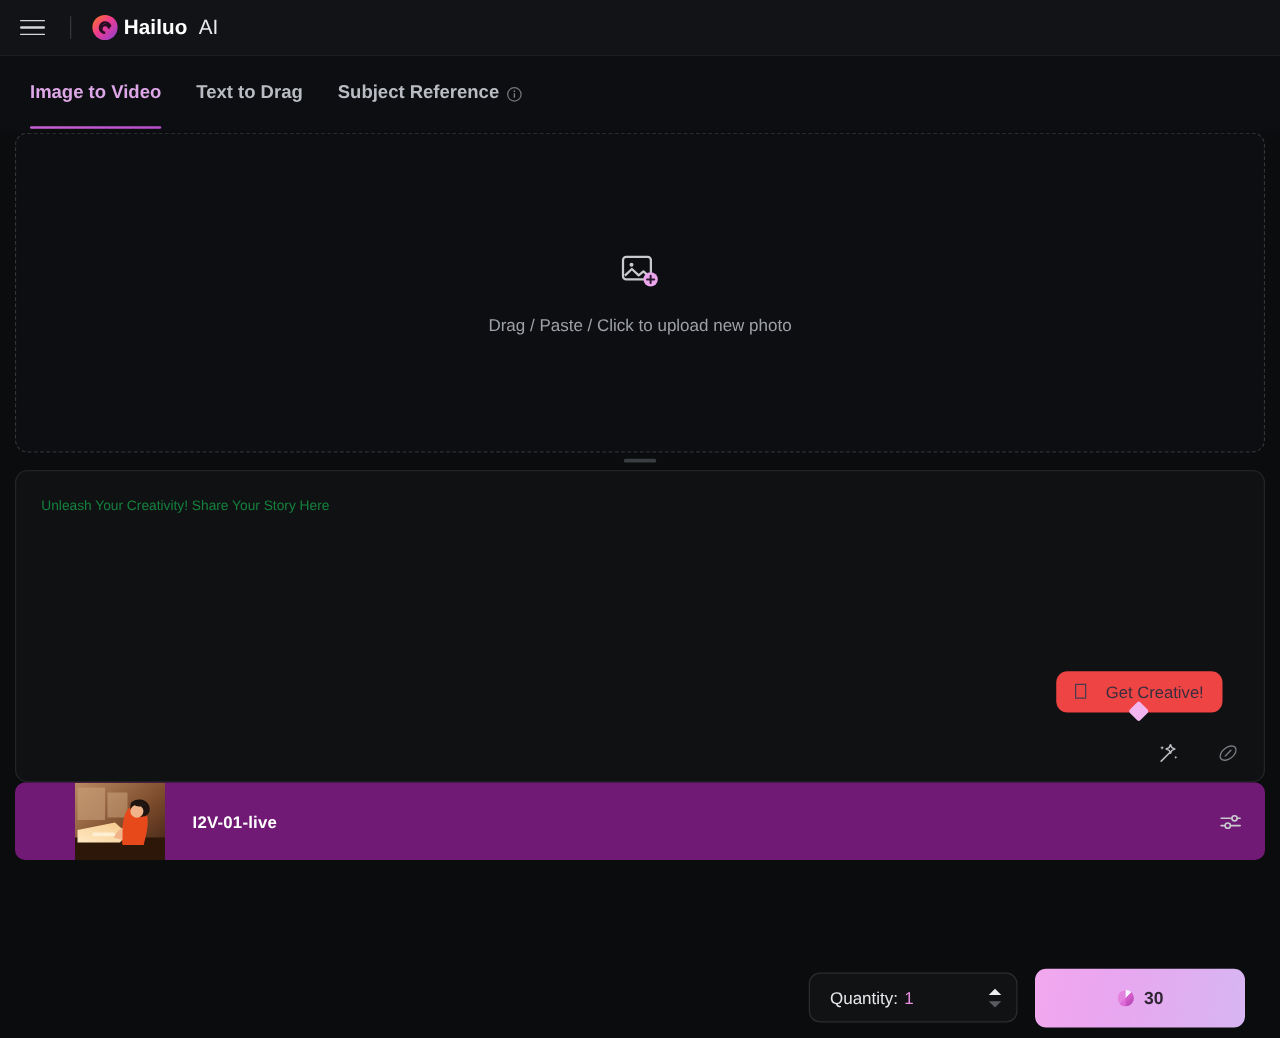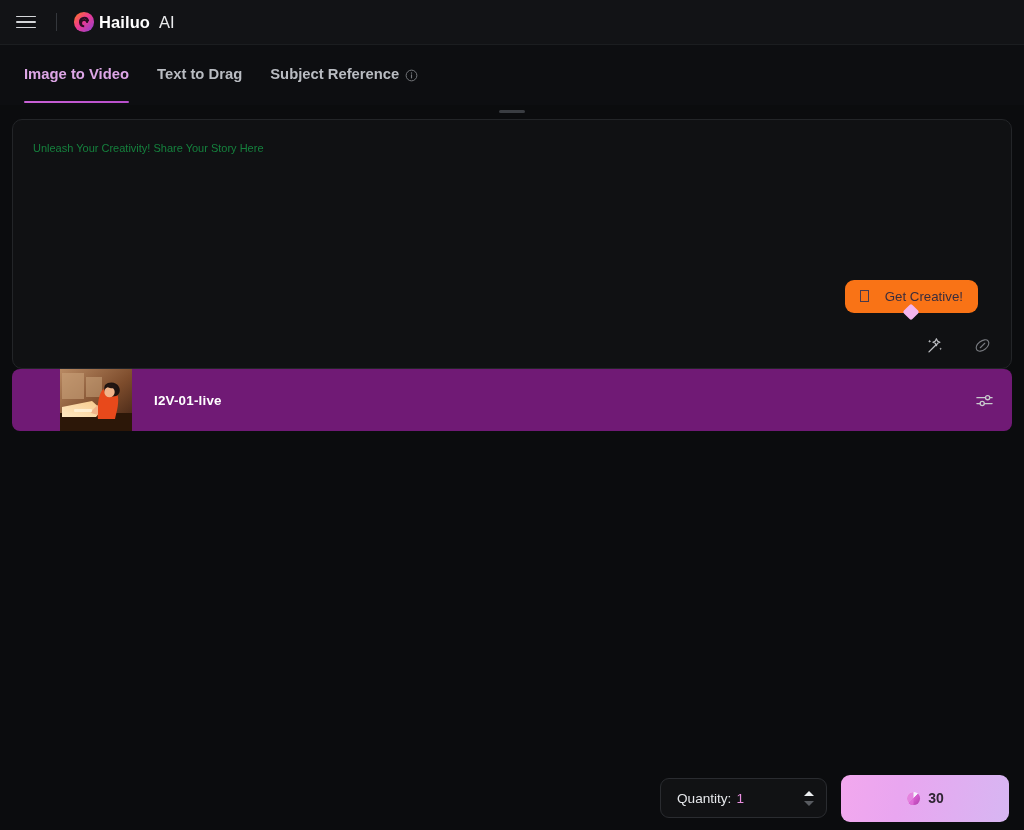"Drag / Paste / Click" div.upload-zone { html: none -> <div> <svg> <rect></rect> <circle></circle> <path></path> <circle></circle> <path></path> </svg> <div>Drag / Paste / Click to upload new photo</div> </div> }
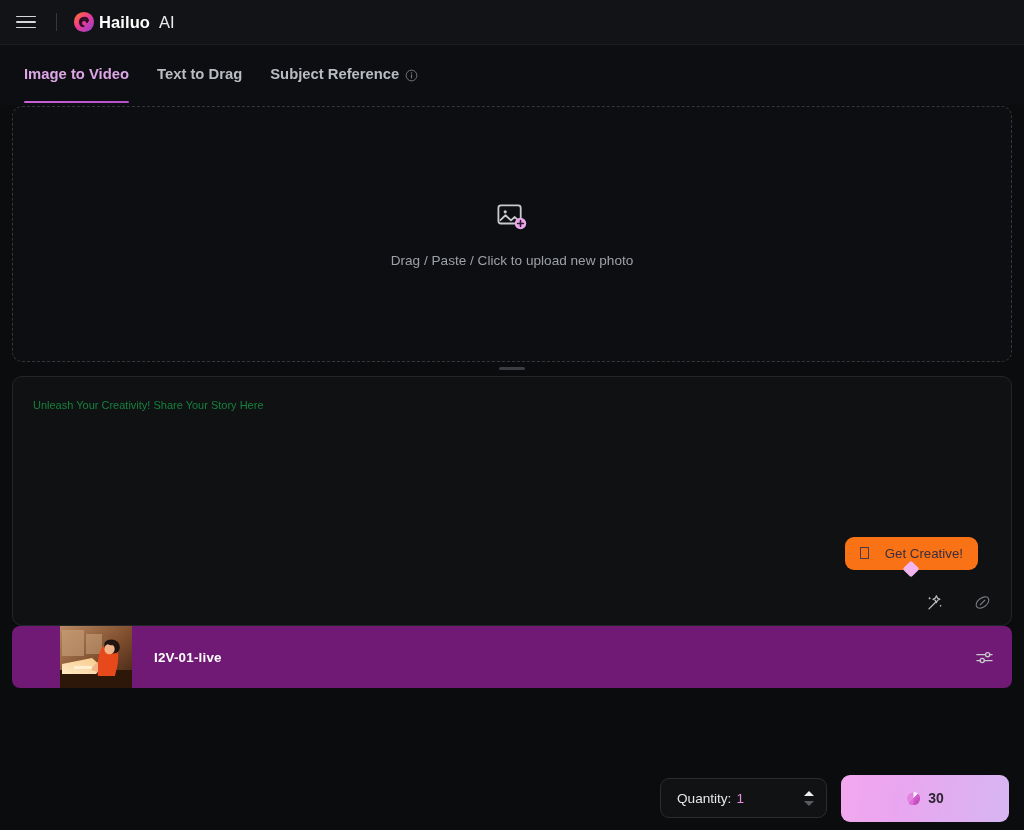"Get Creative!" .tooltip { background: #f97316 -> #ef4444 }
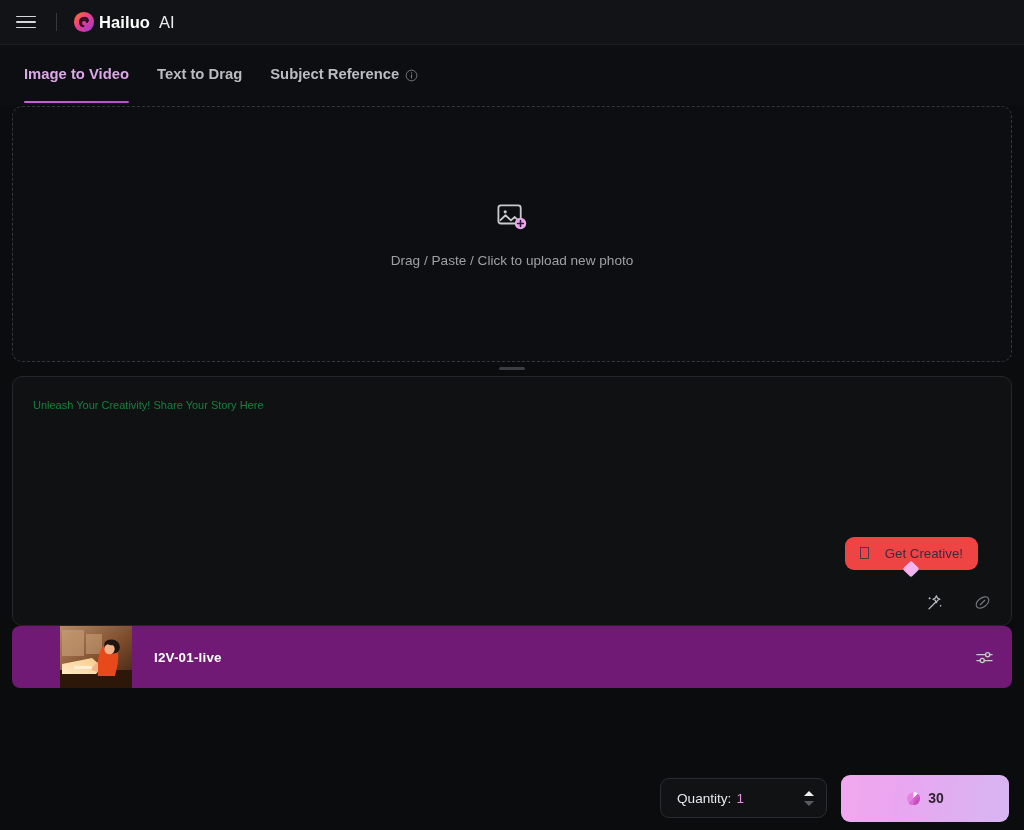"Quantity:" .footer { padding: 0 15px -> 0 28px }
